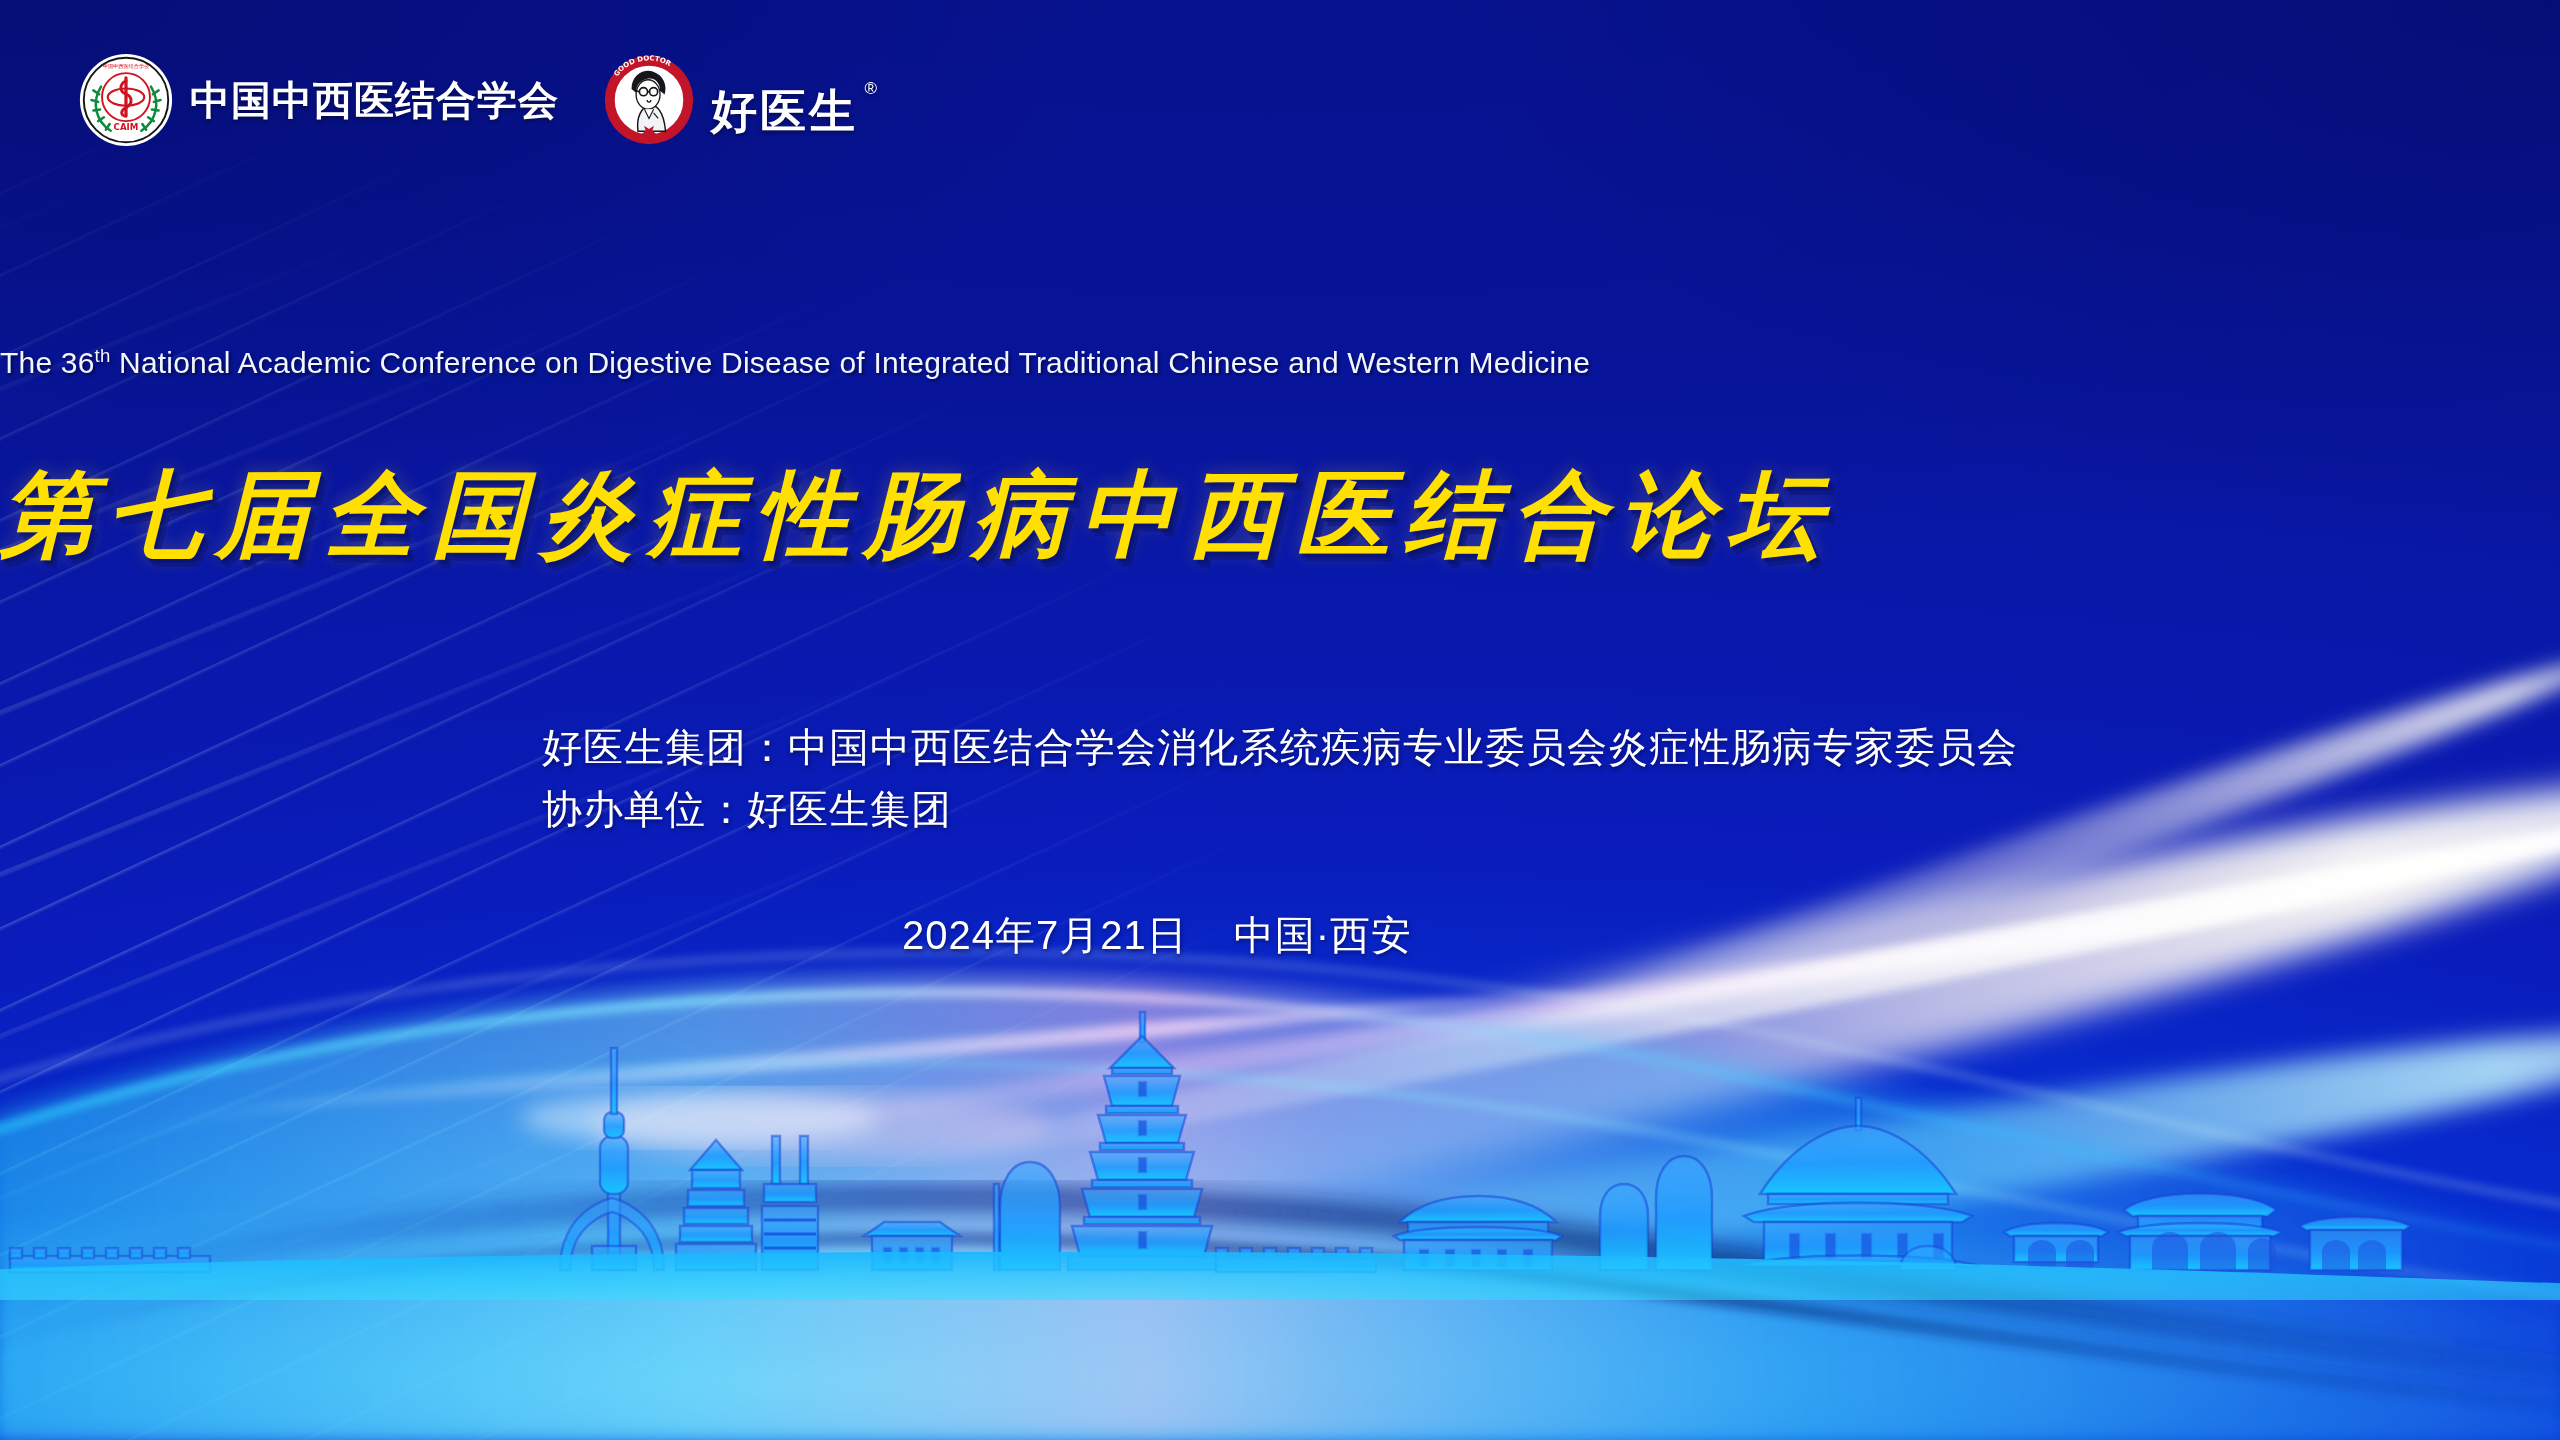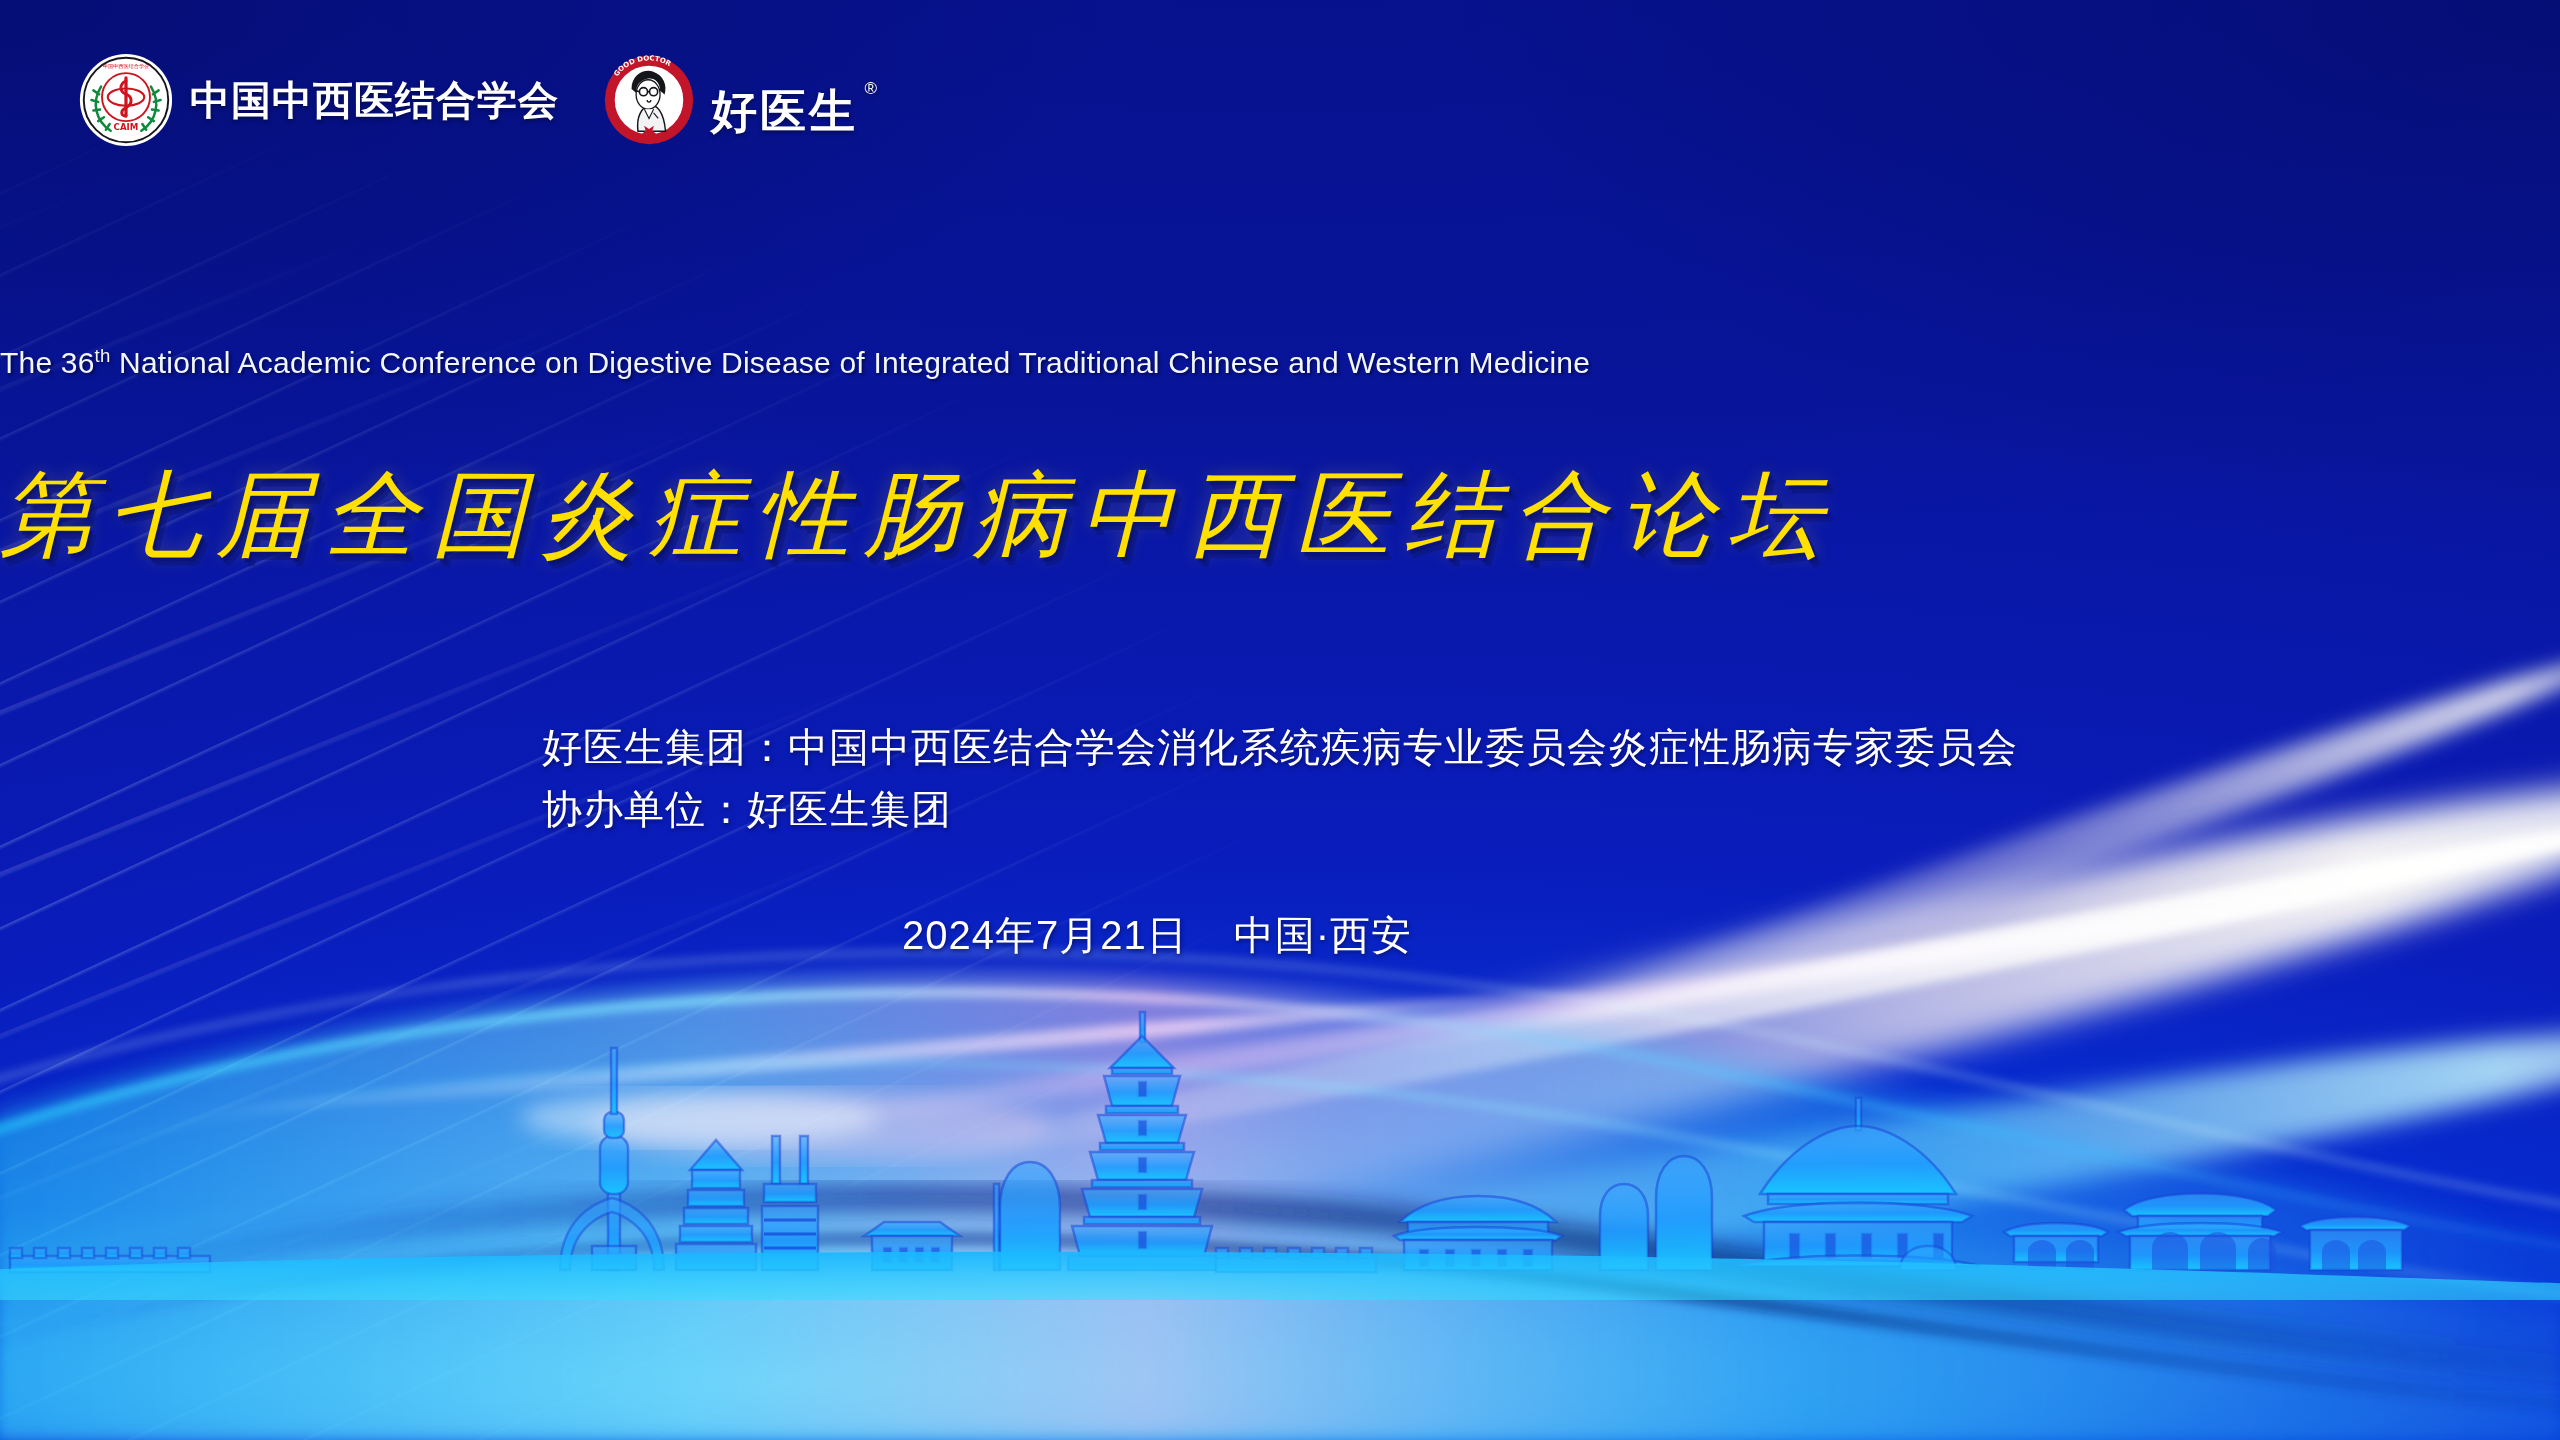"第七届全国炎症性肠病中西医结合论坛" .title-forum { font-weight: normal -> bold }
